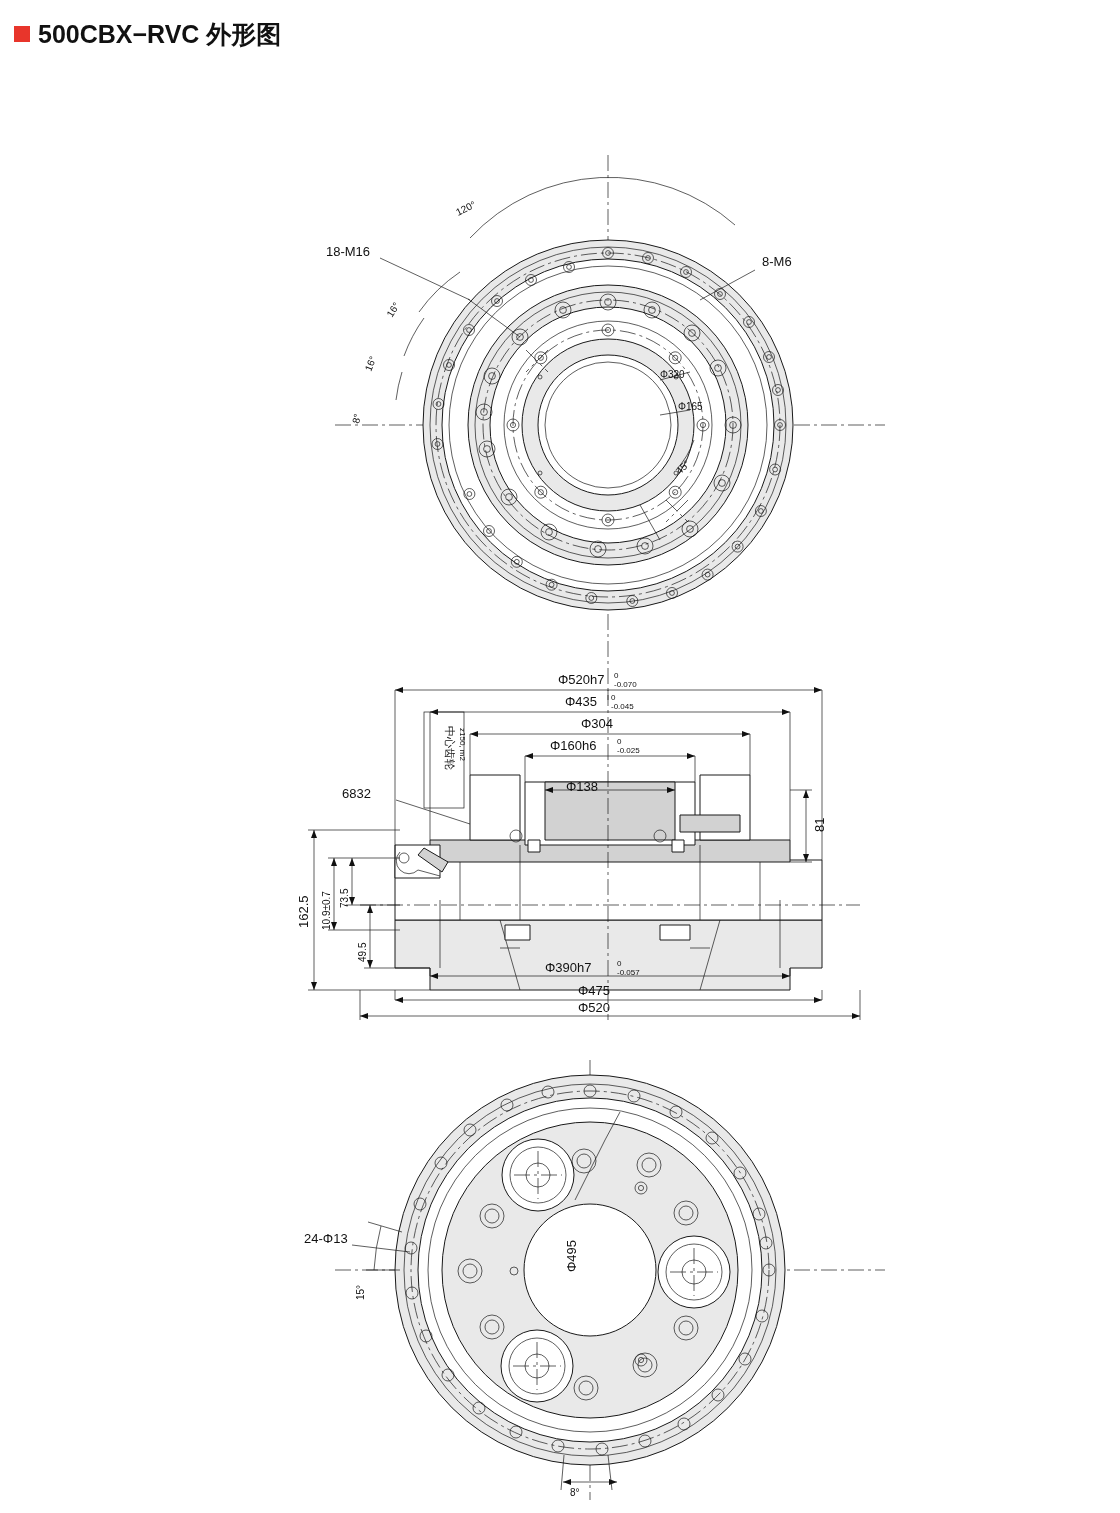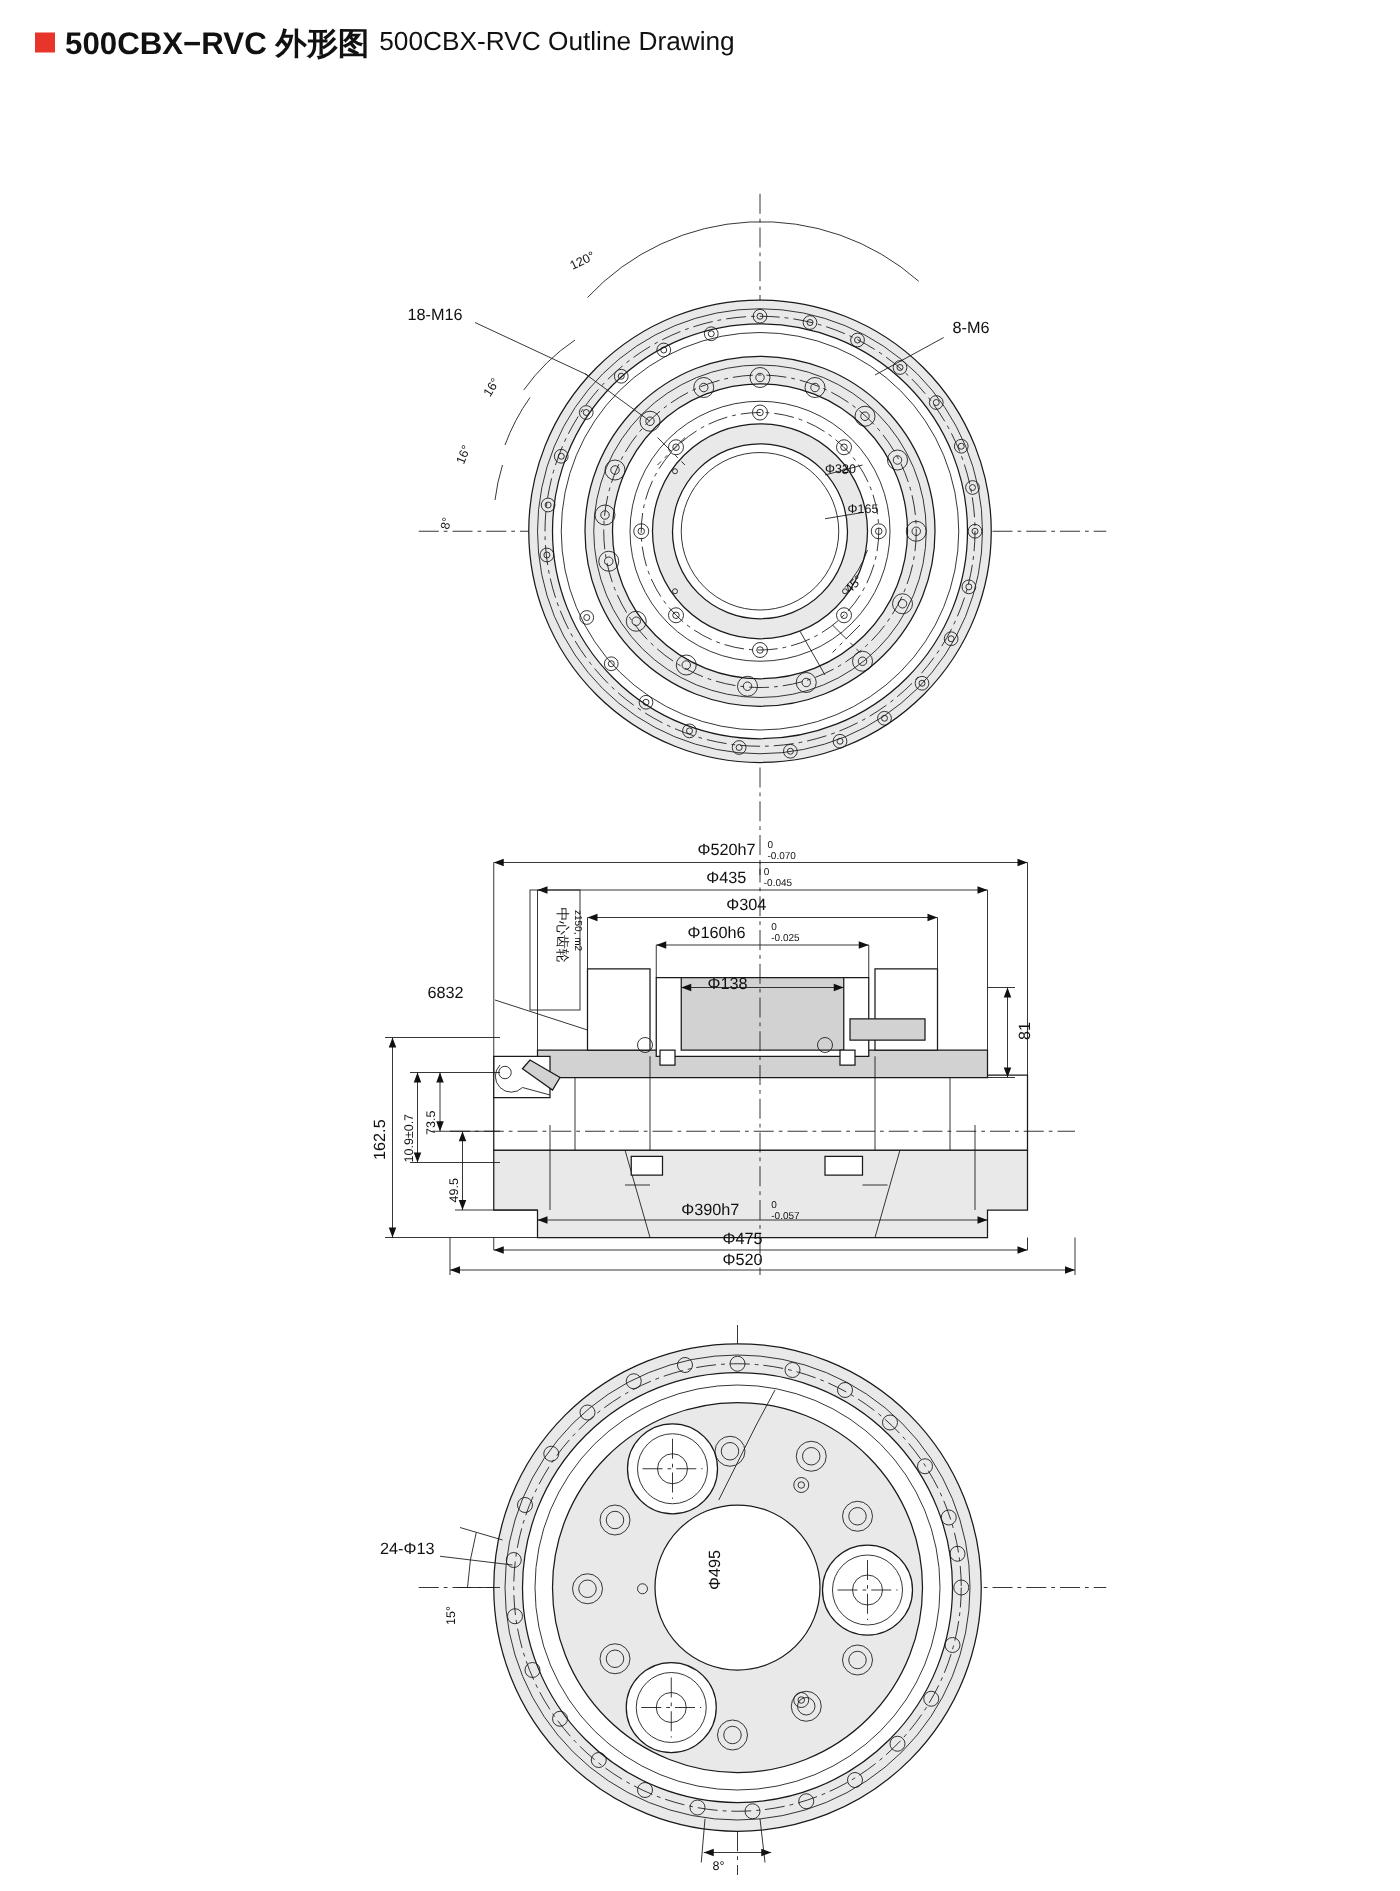"500CBX−RVC 外形图" .header { padding-left: 28px -> 14px }
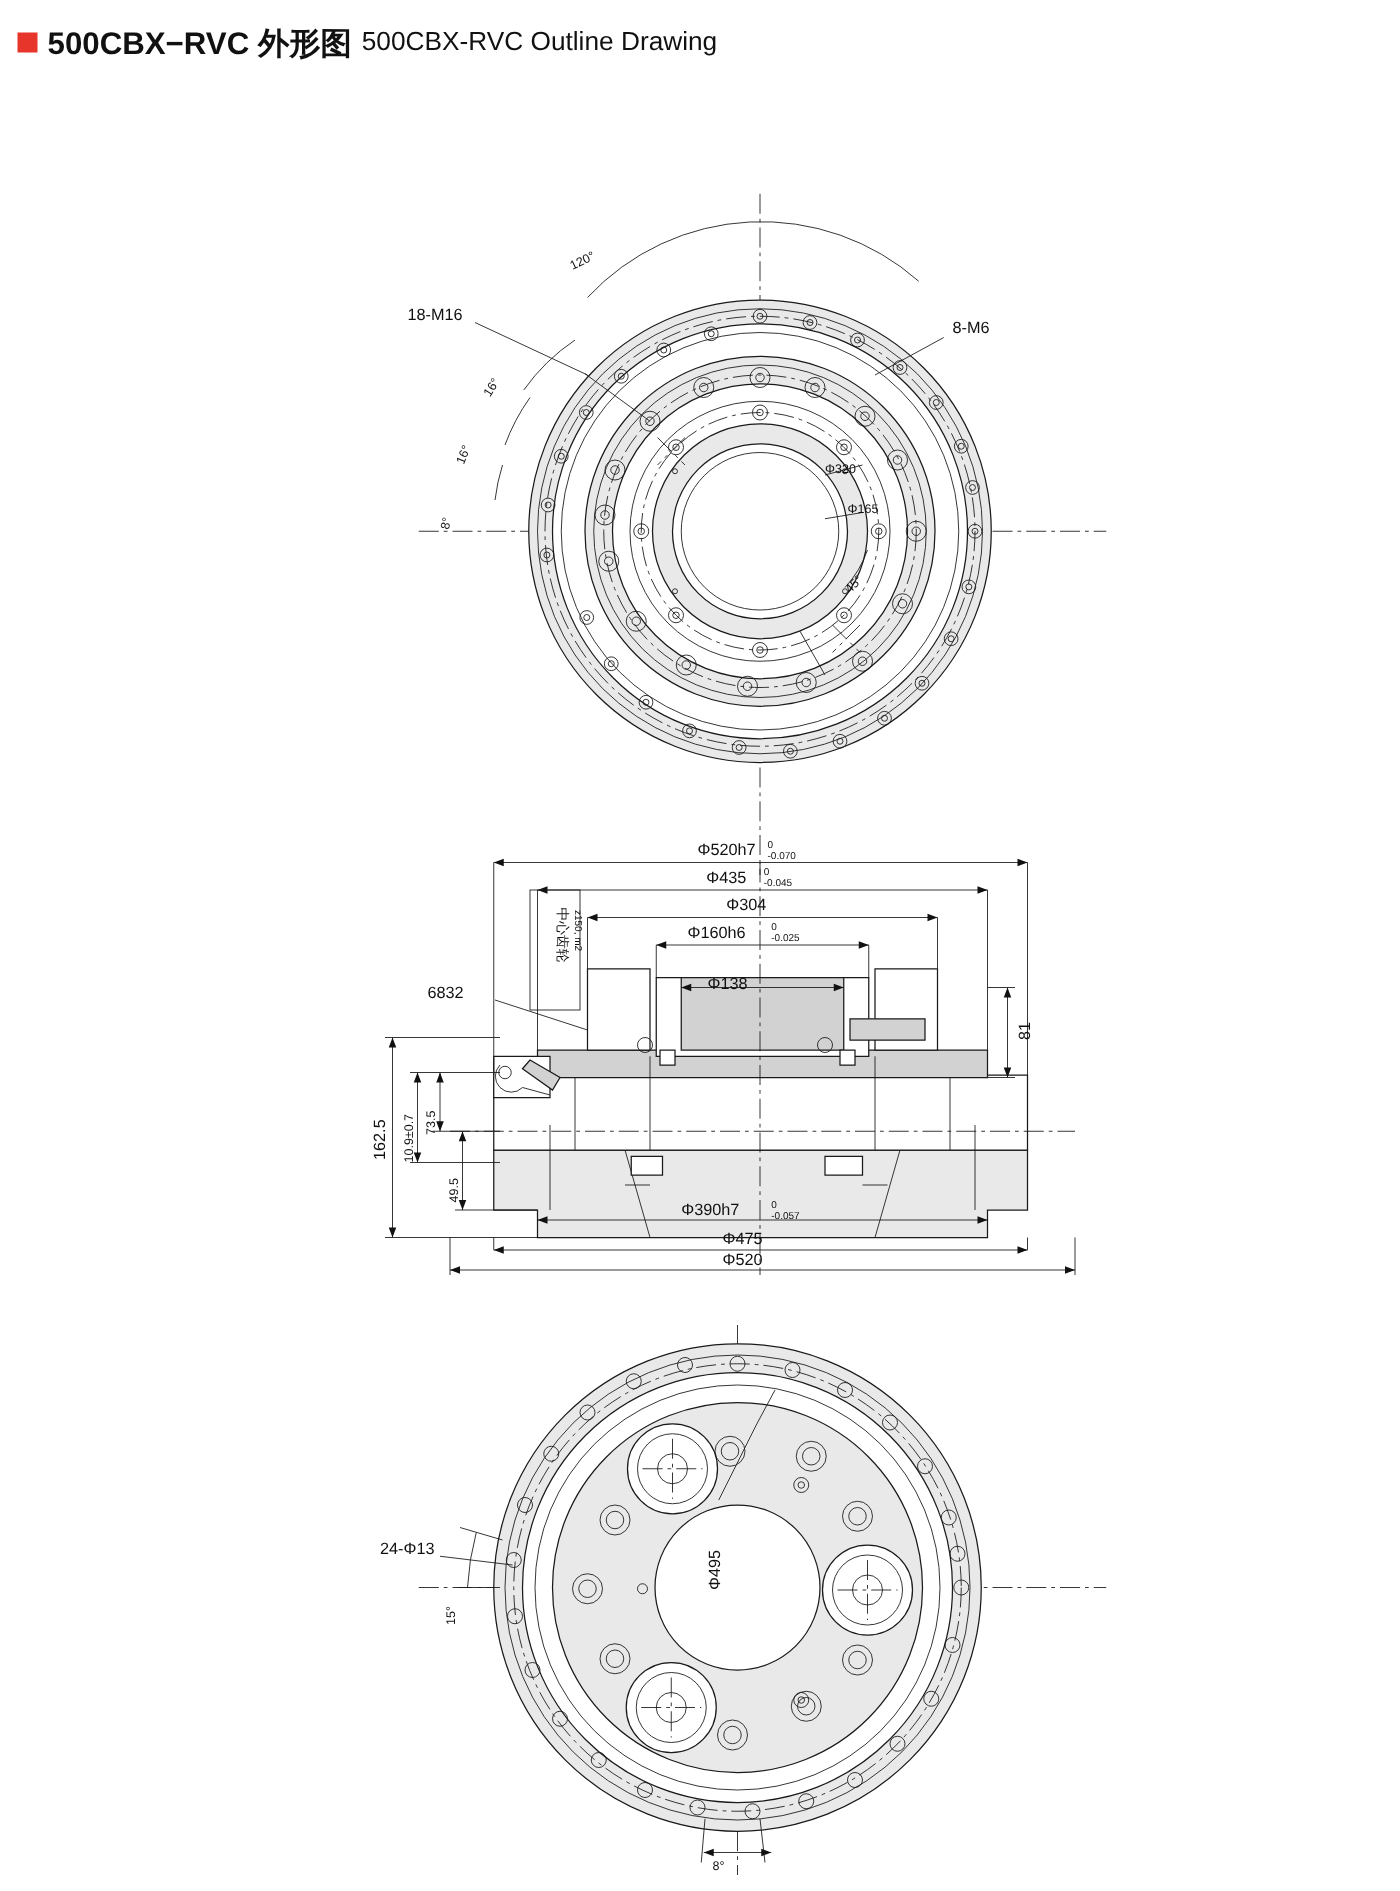"500CBX-RVC Outline Drawing" div.title-en { html: <div>500CBX-RVC Outline Drawing</div> -> none }
